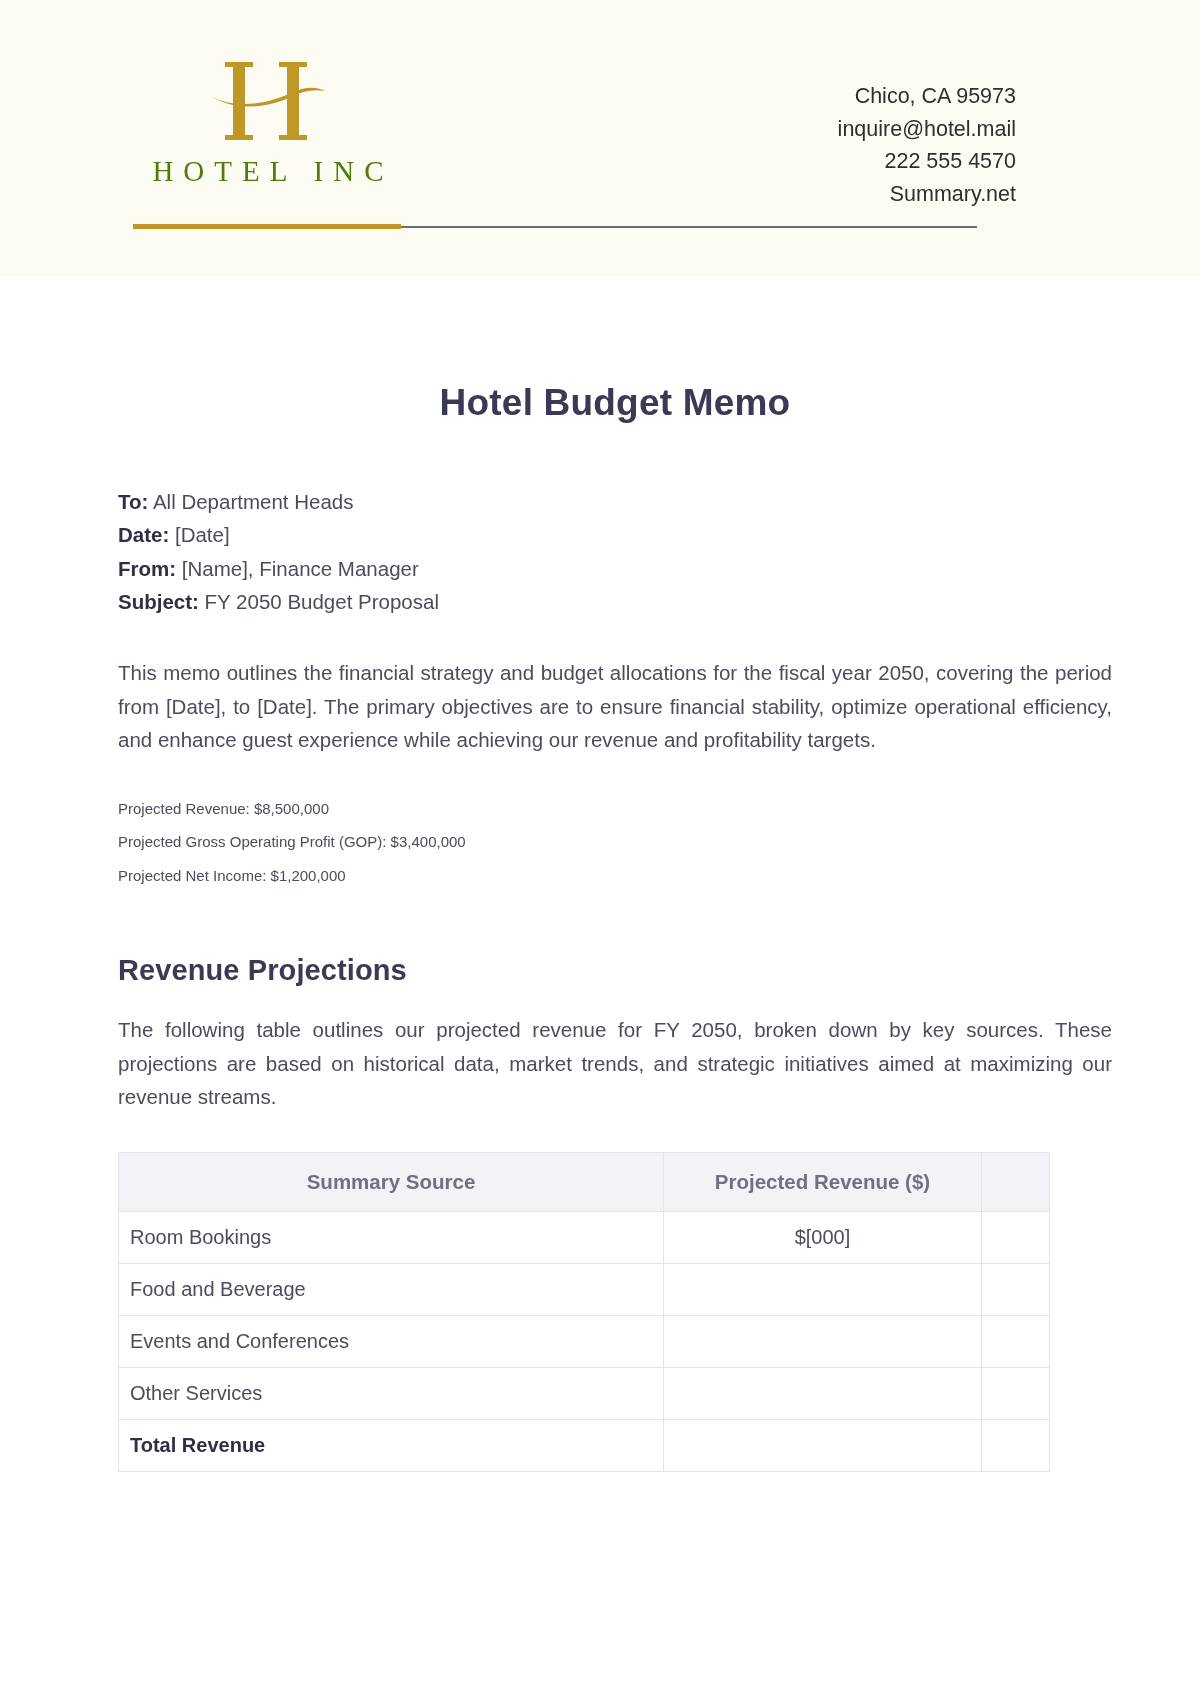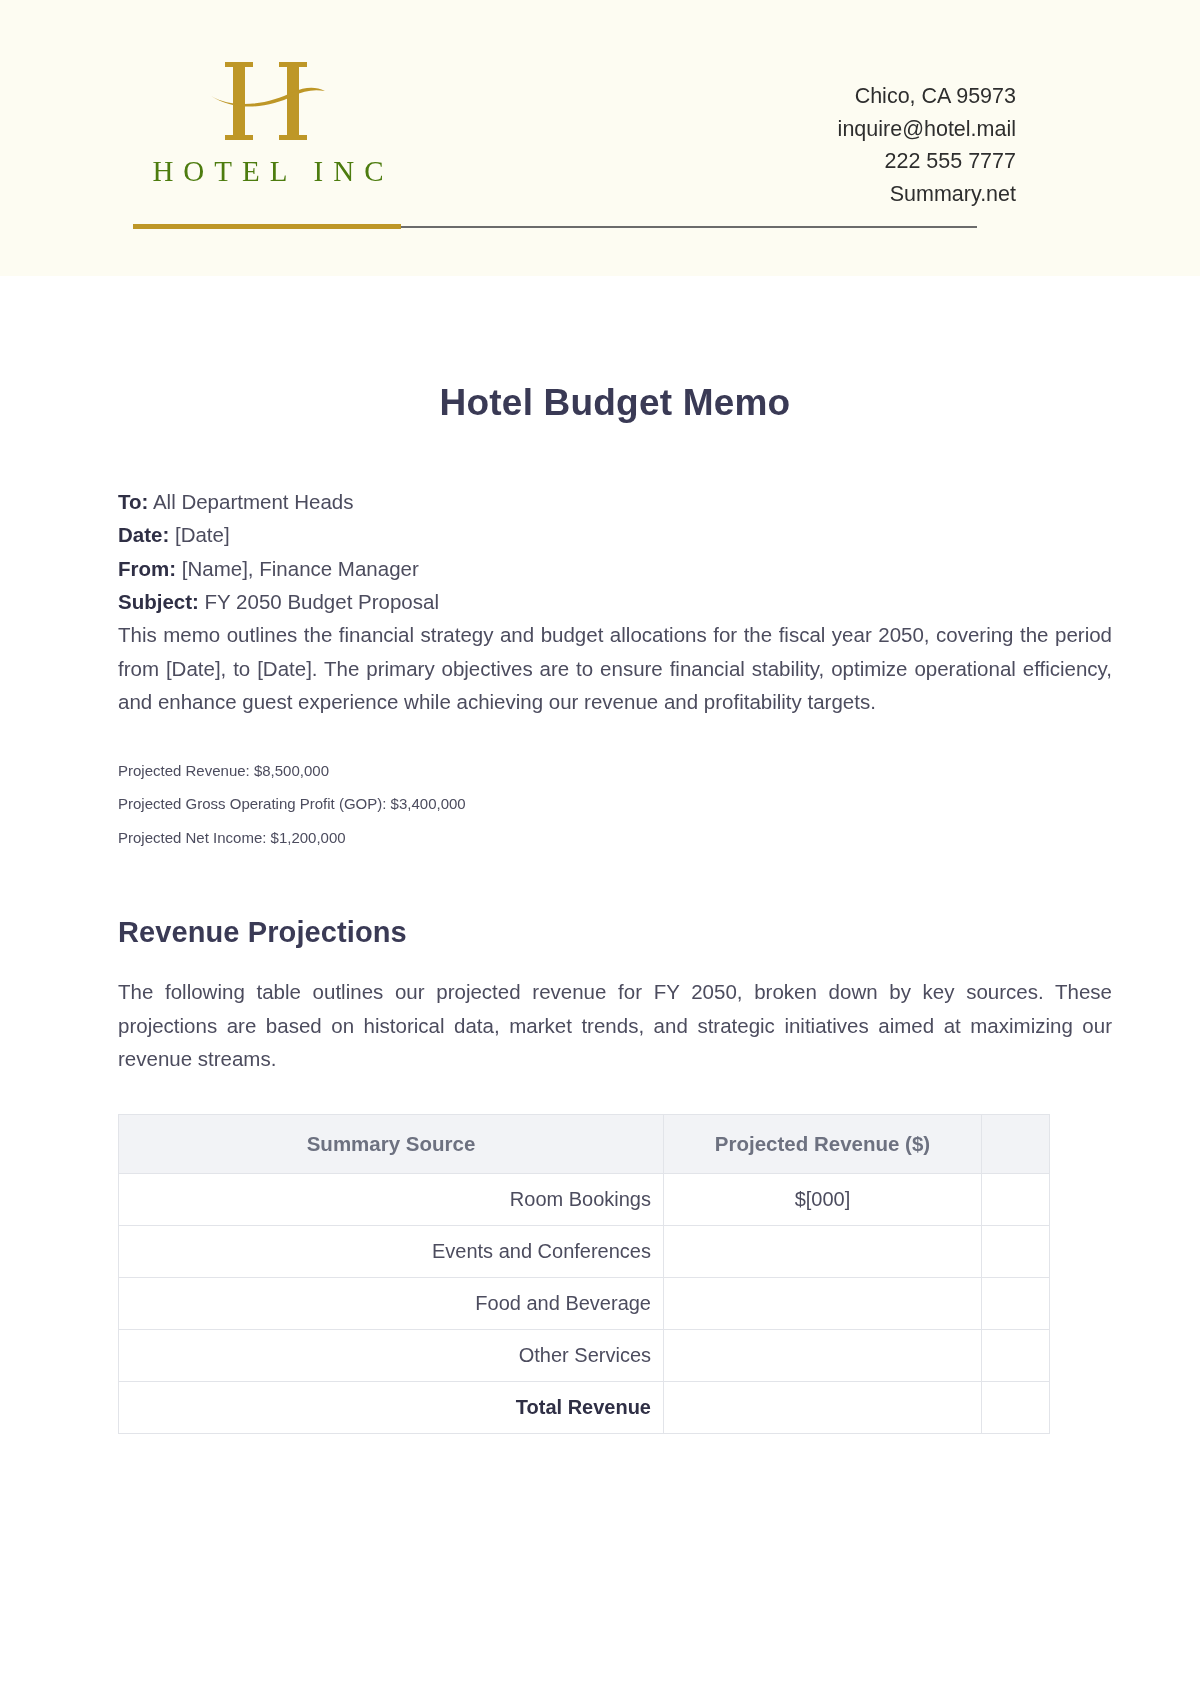"222 555 7777" div { text: 7777 -> 4570 }
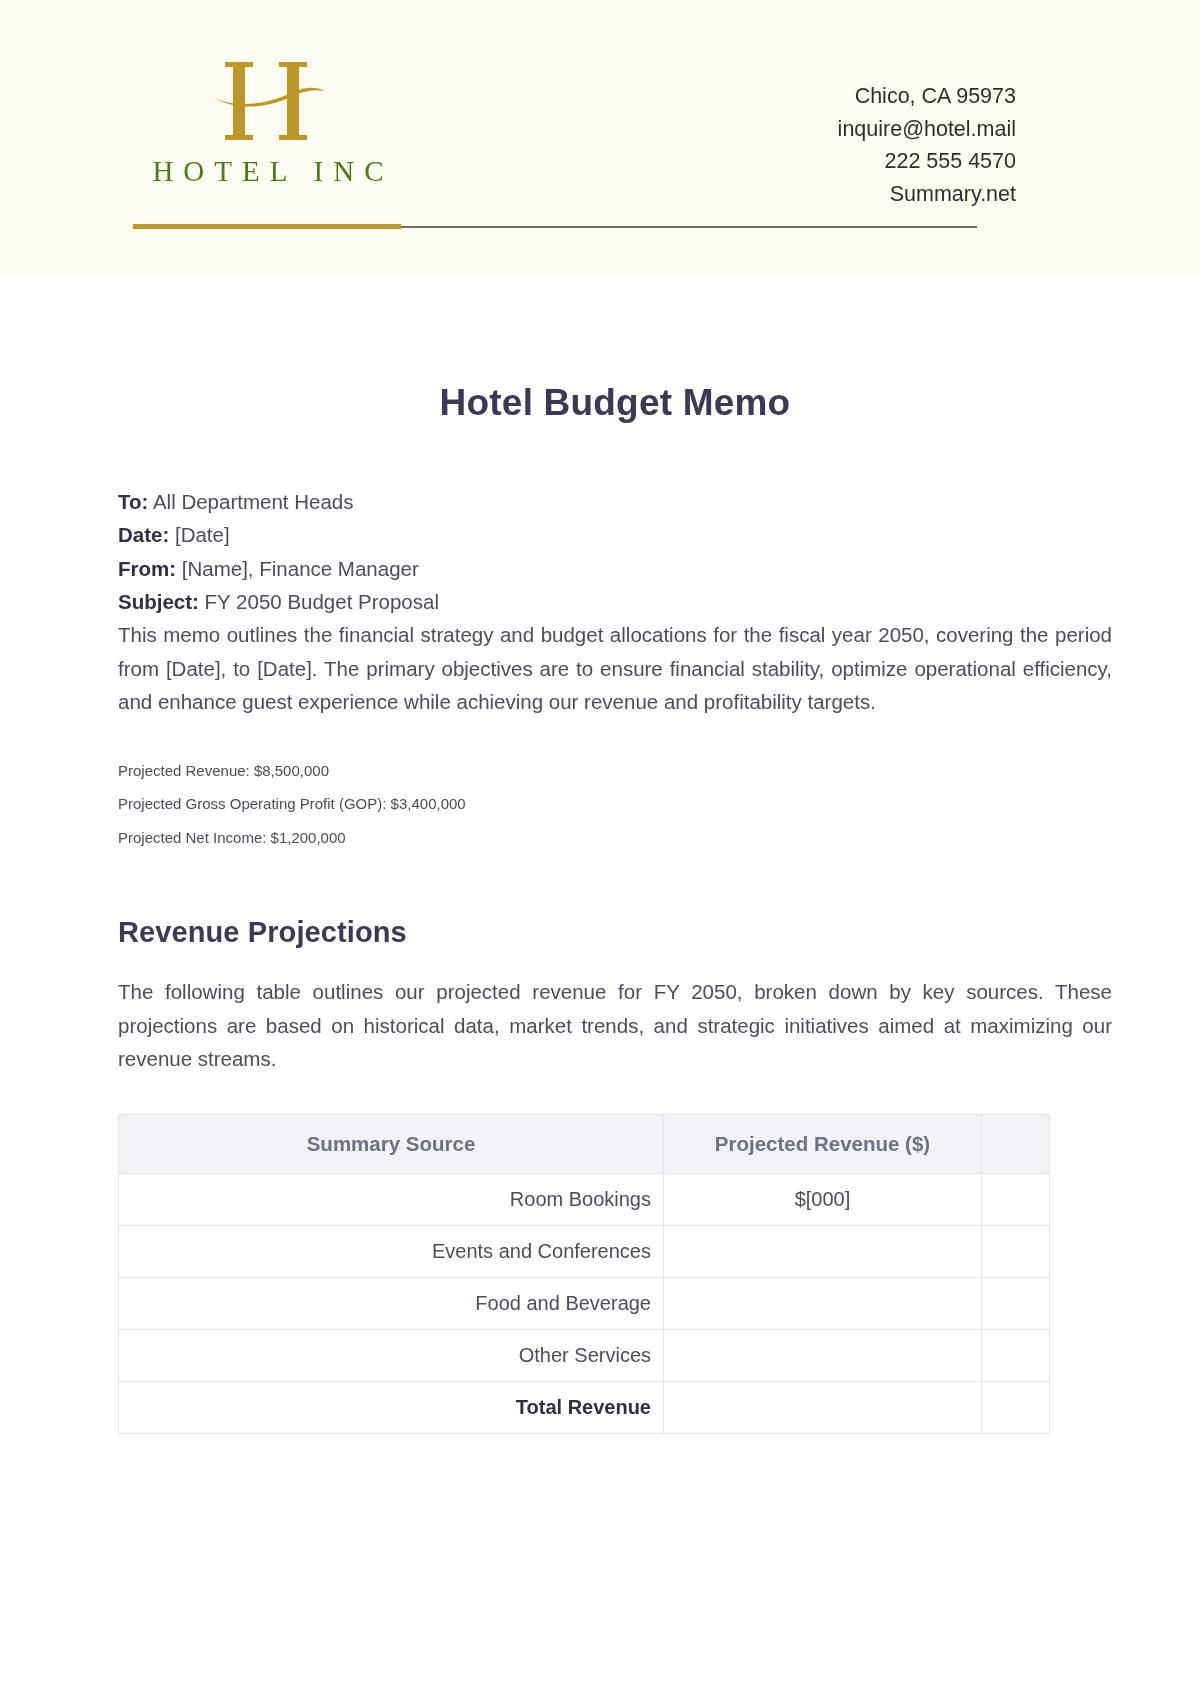"This memo outlines the financial" .para { margin-top: none -> 38px }
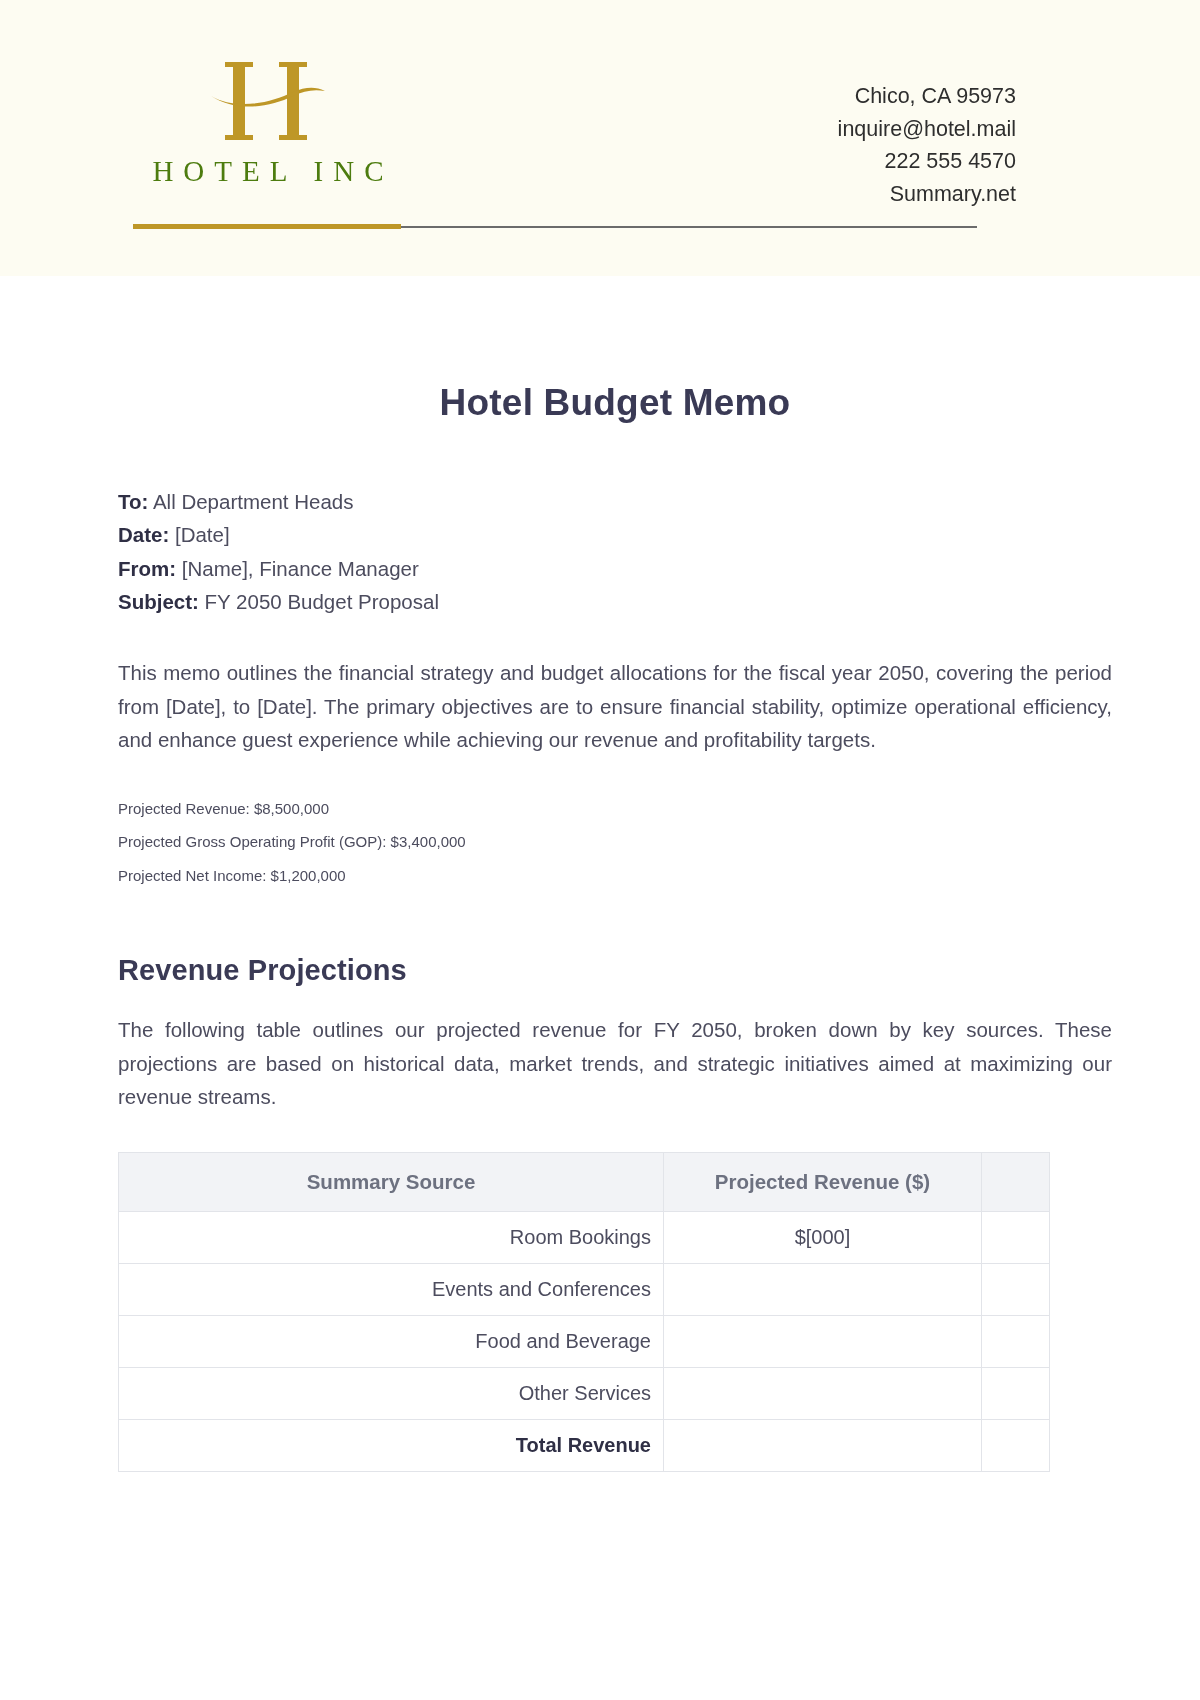"Room Bookings" .rev-table tbody td.src { text-align: right -> left }
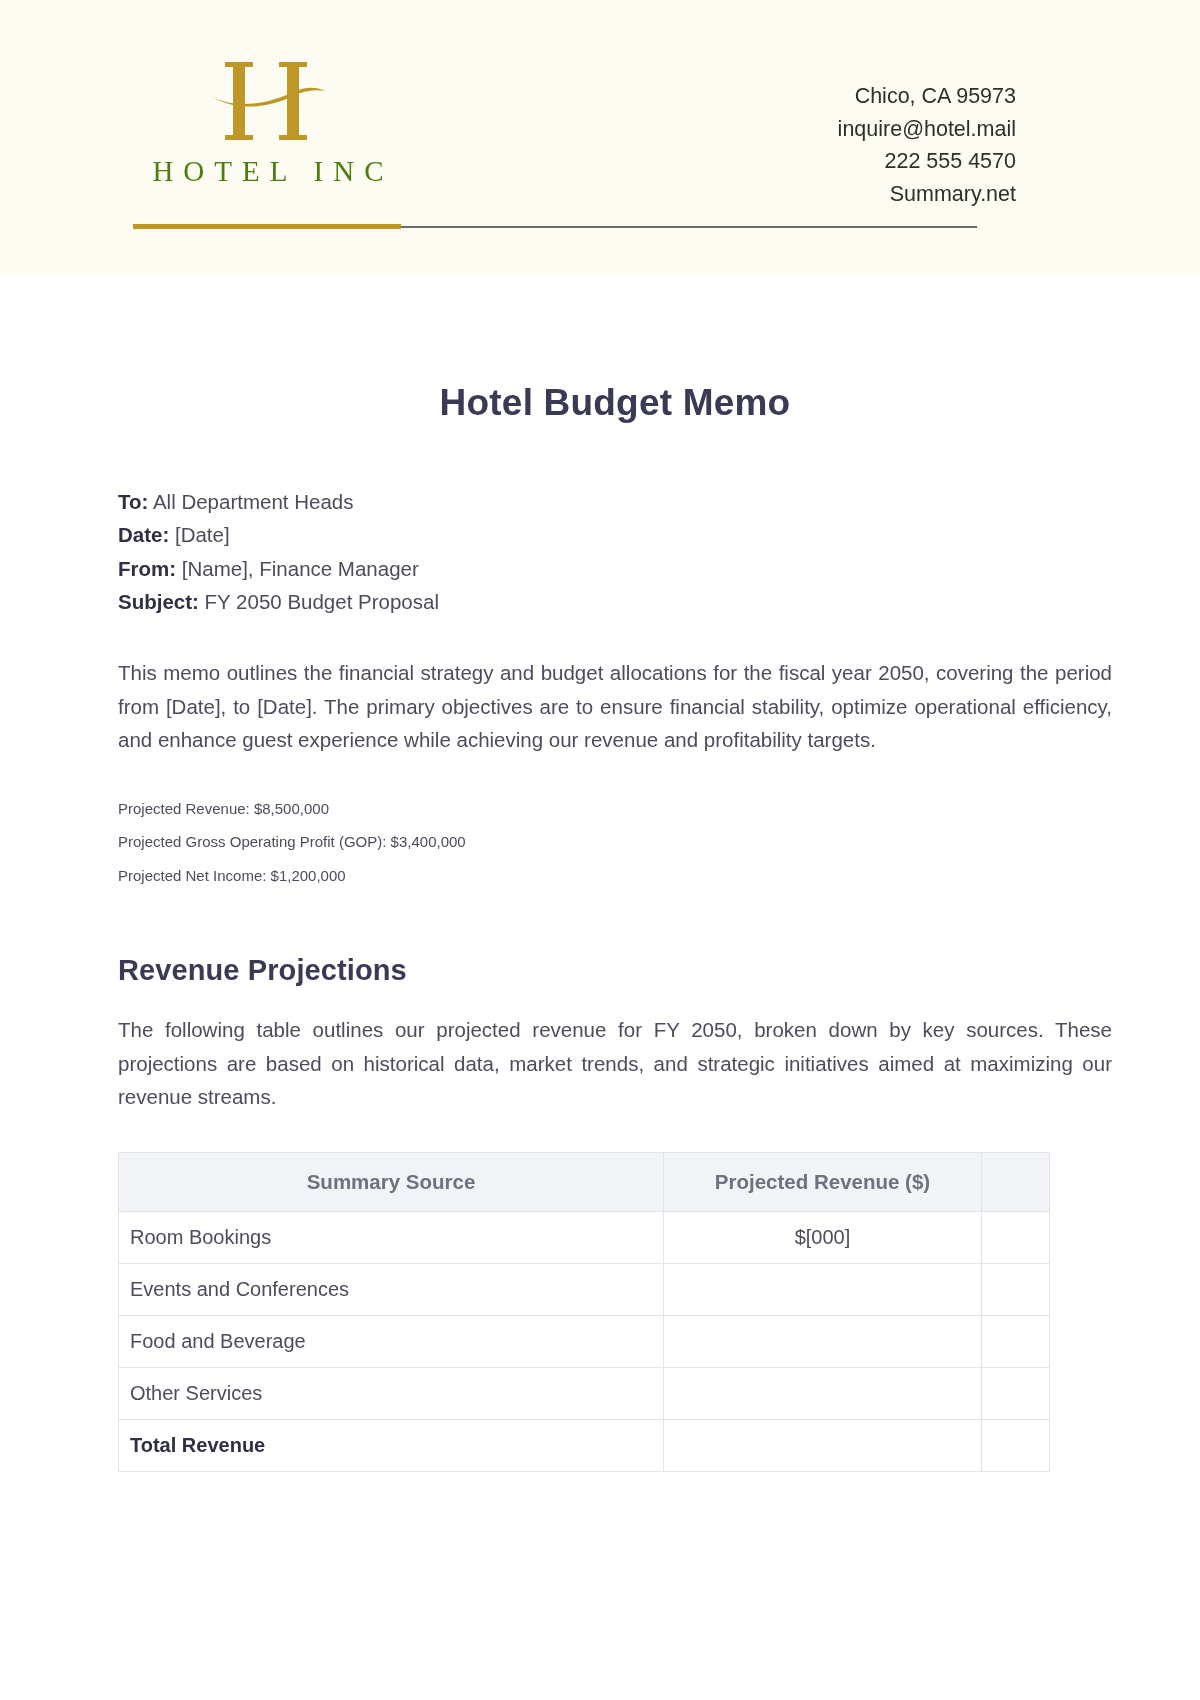"Events and Conferences" tr { order: before "Food and Beverage" -> after "Food and Beverage" }
